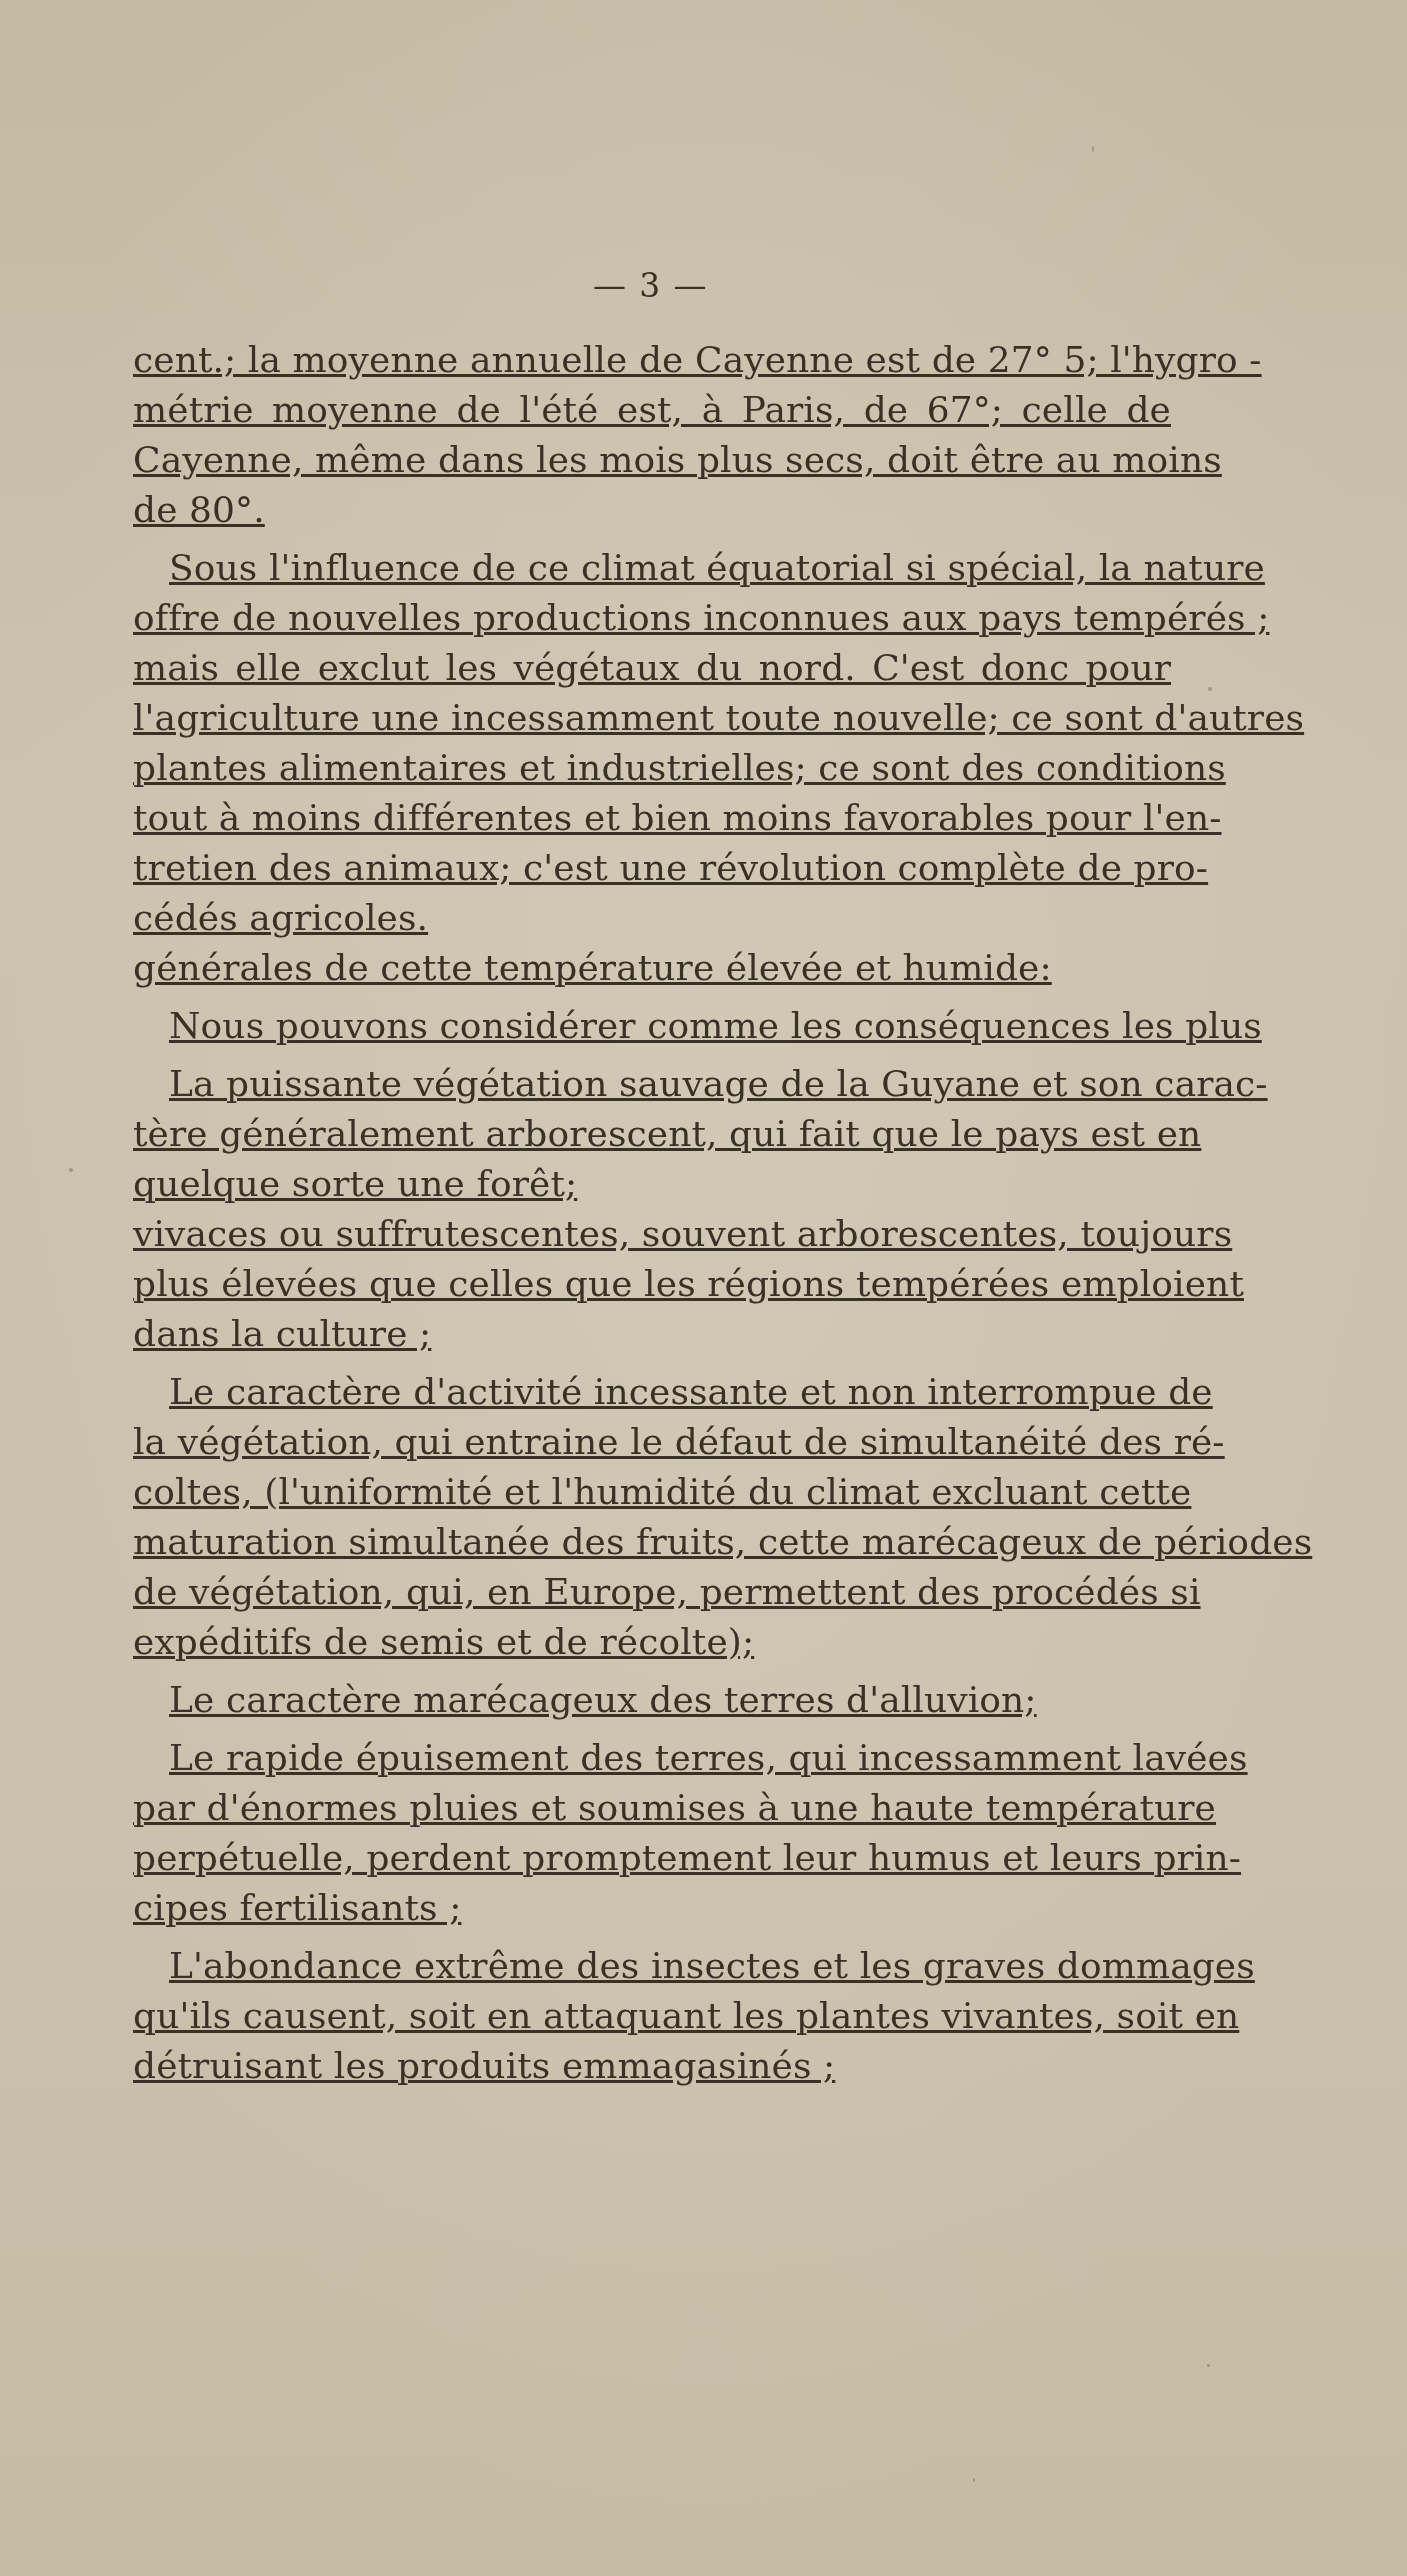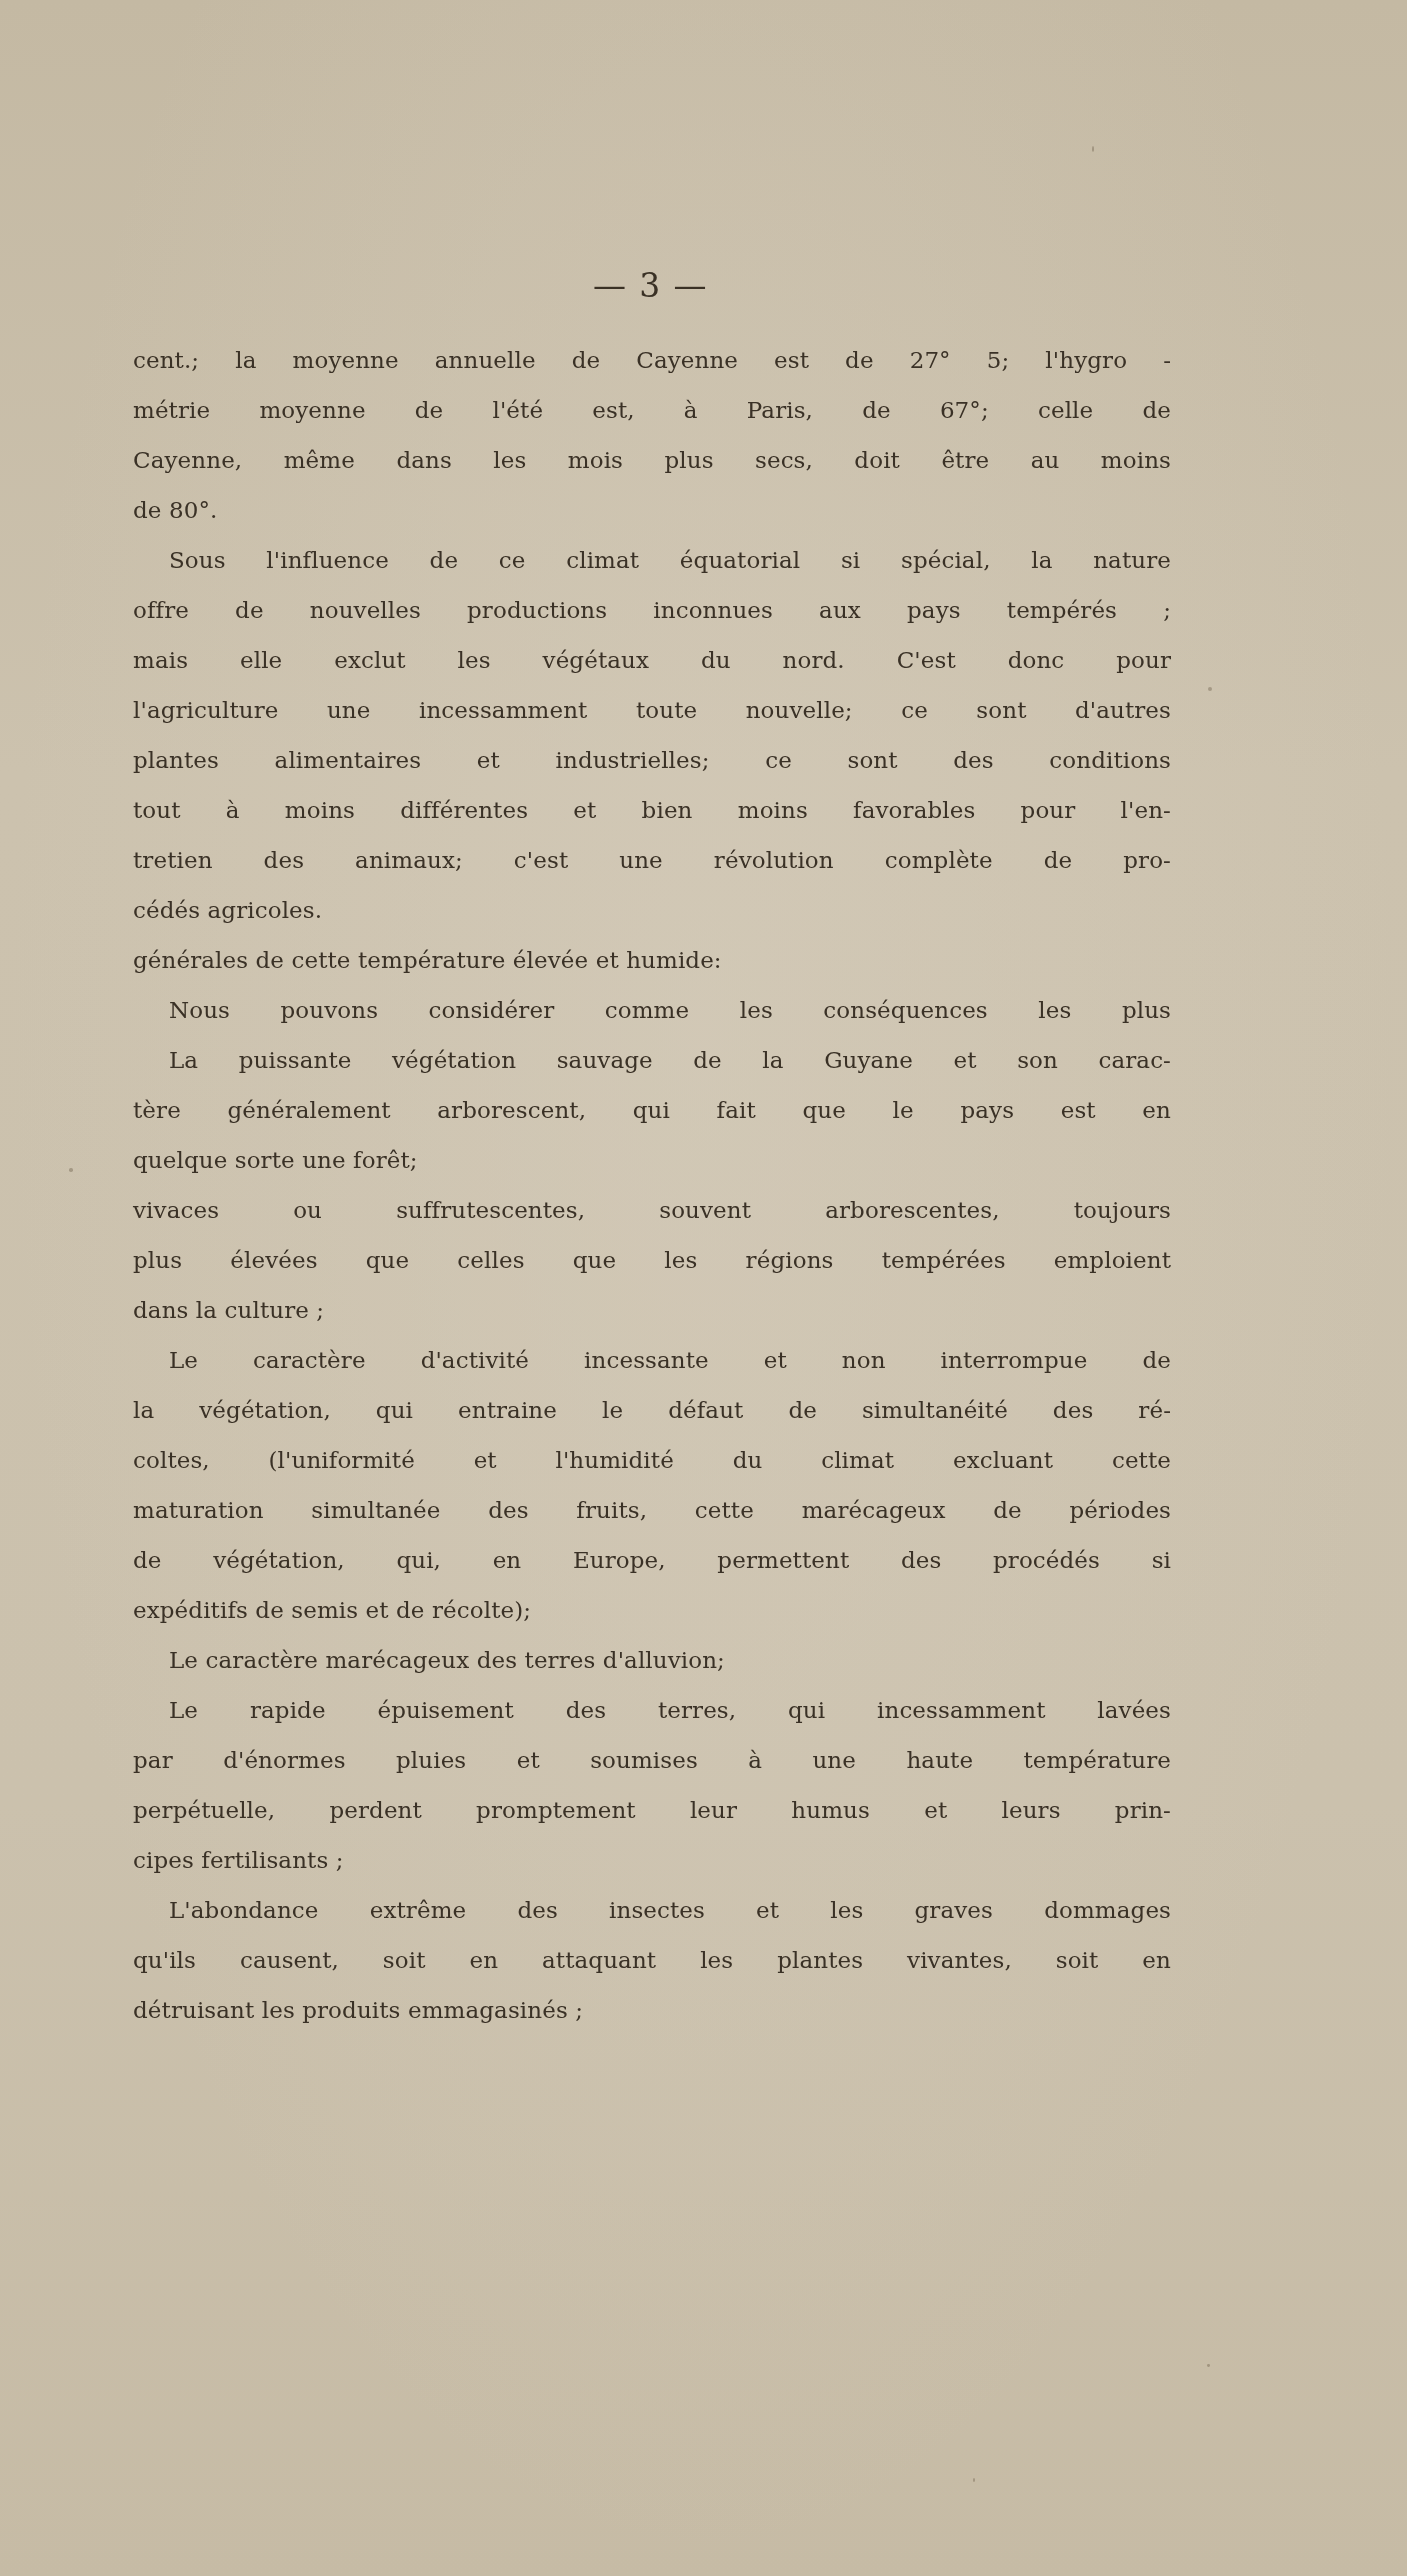"cent.; la moyenne annuelle de" .line { font-size: 23px -> 36px; text-decoration: none -> underline }
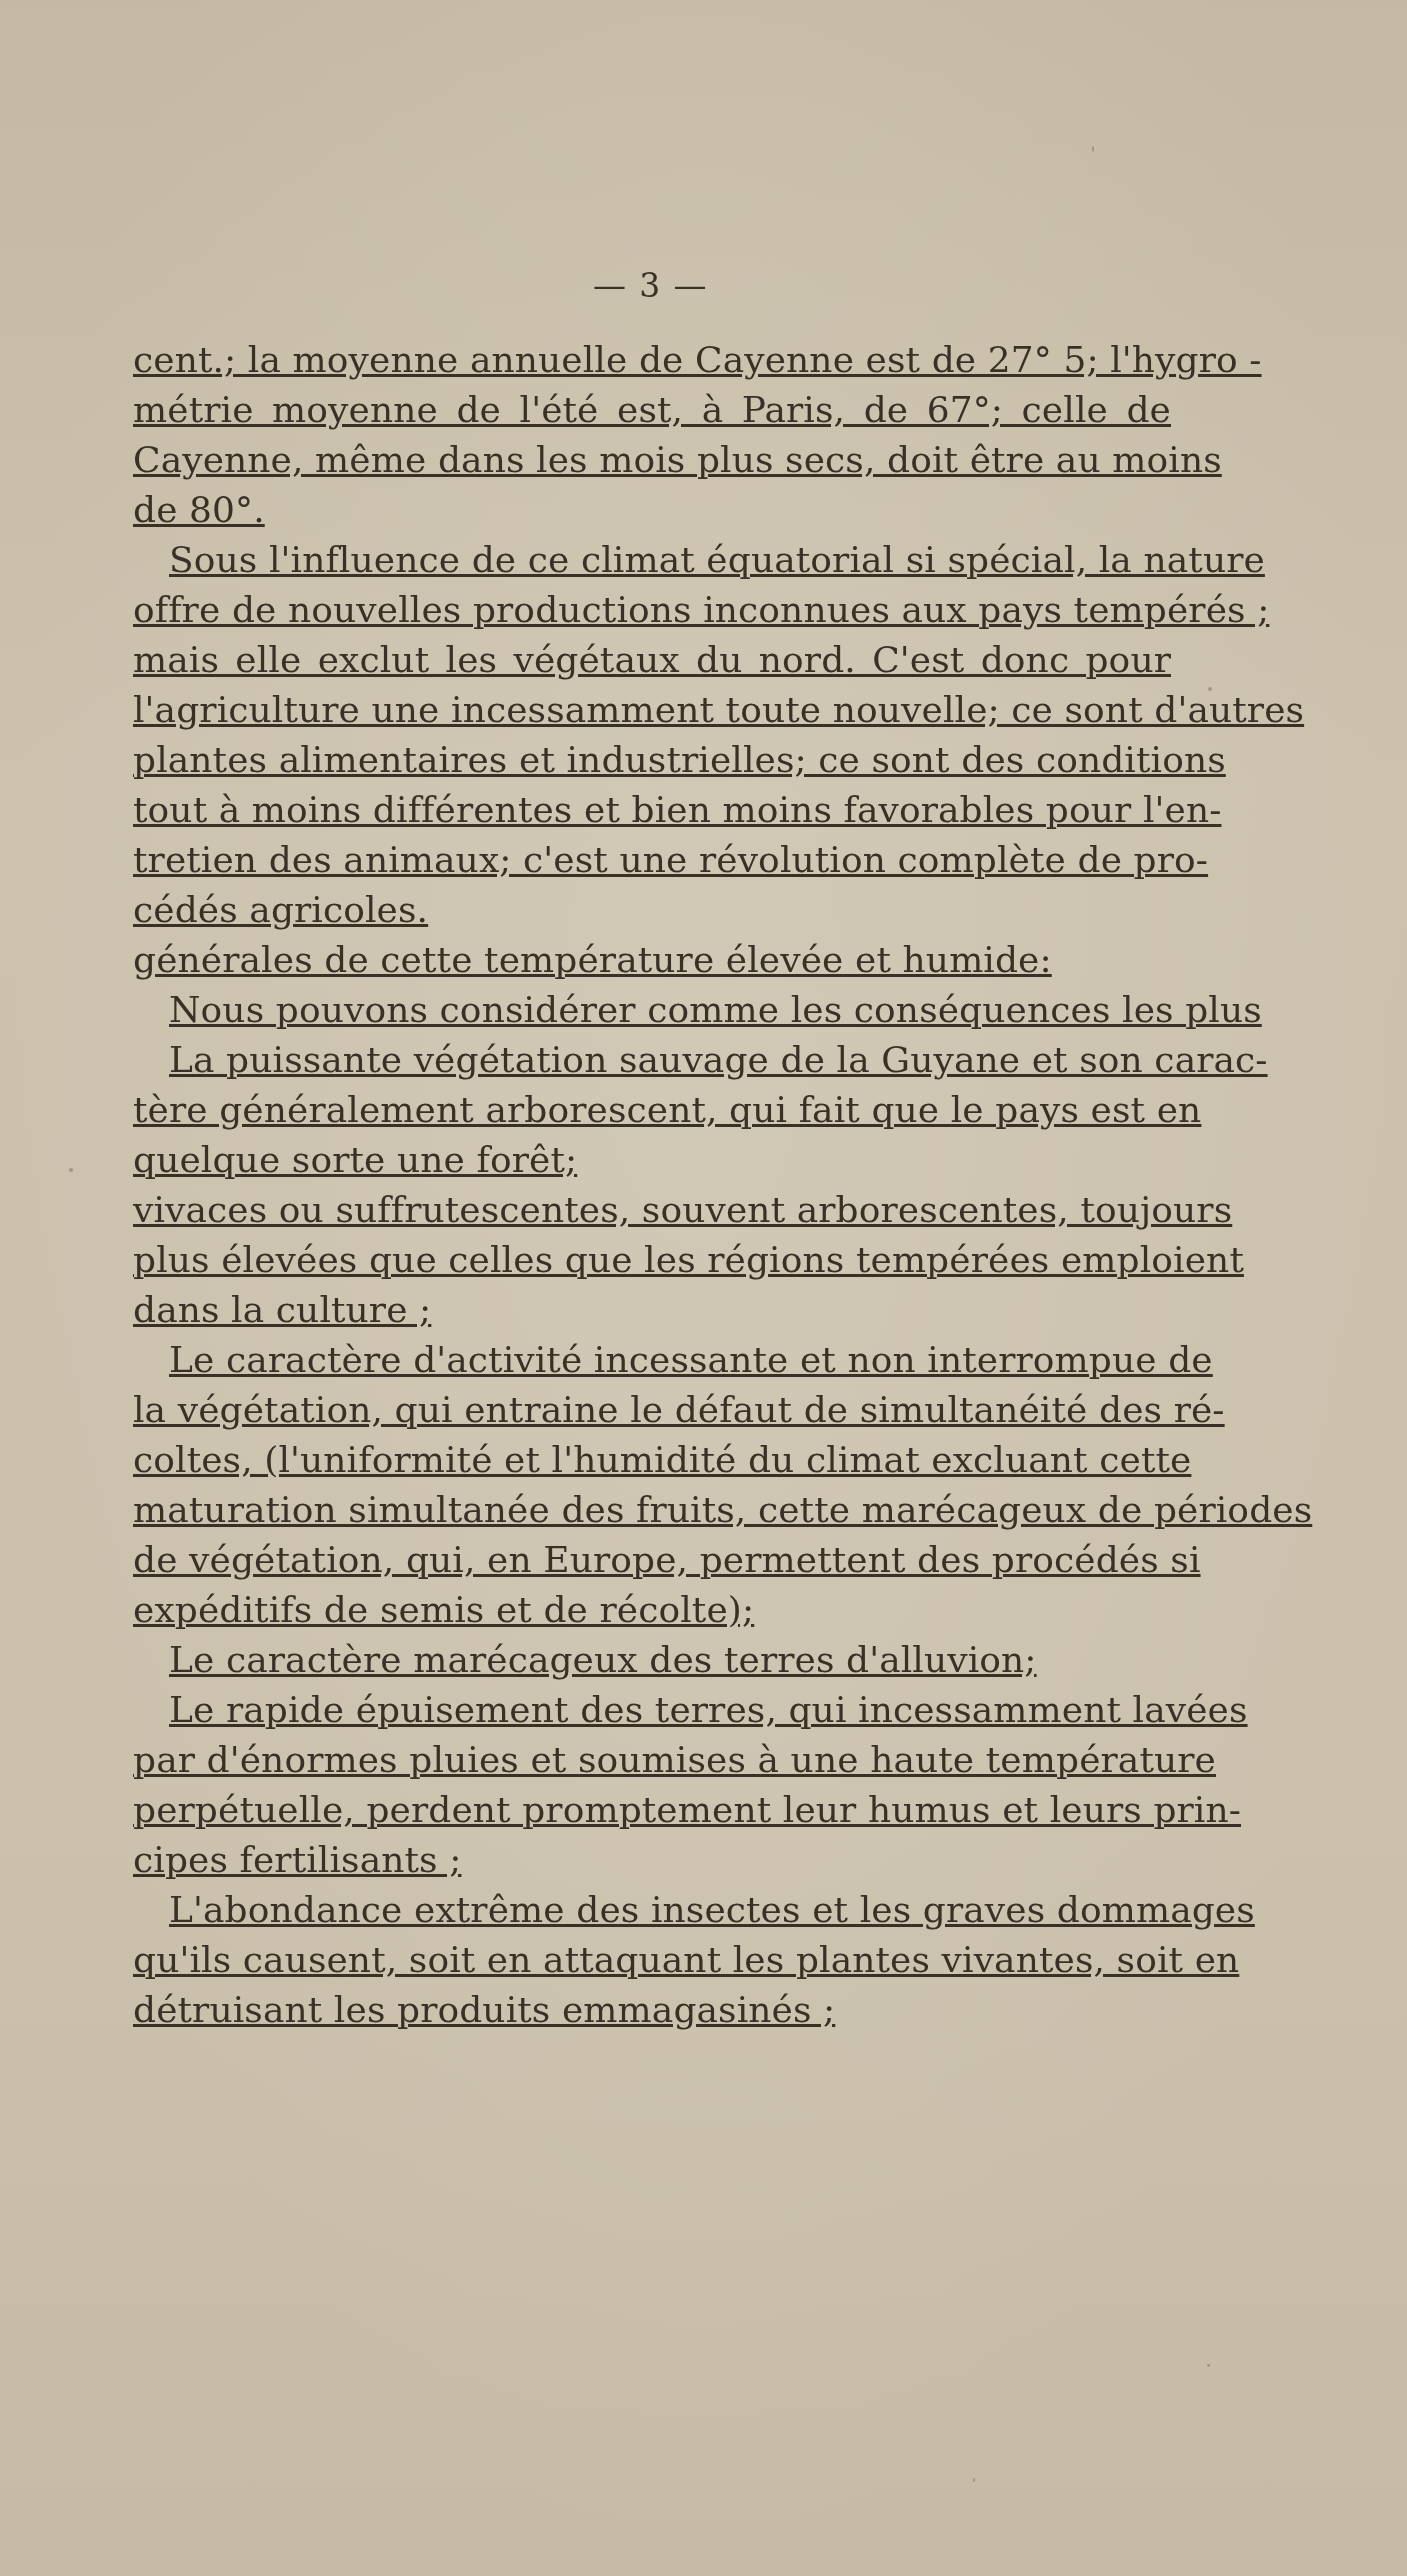"Sous l'influence de ce climat" .line.indent { margin-top: none -> 8px }
